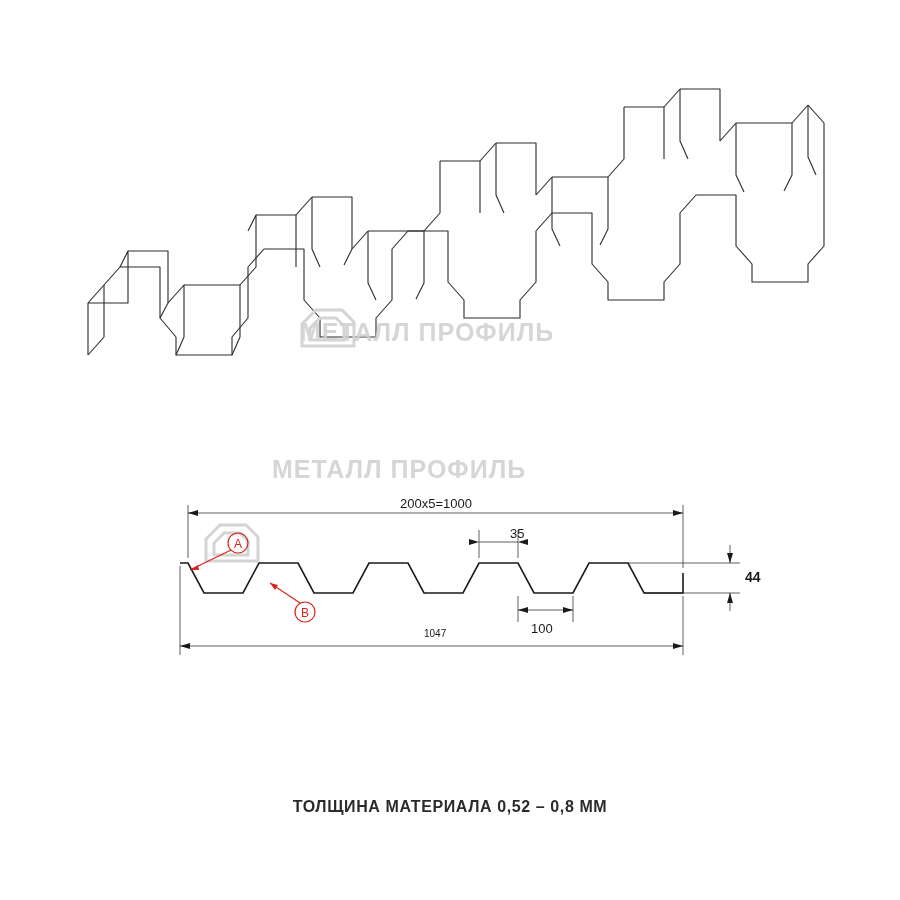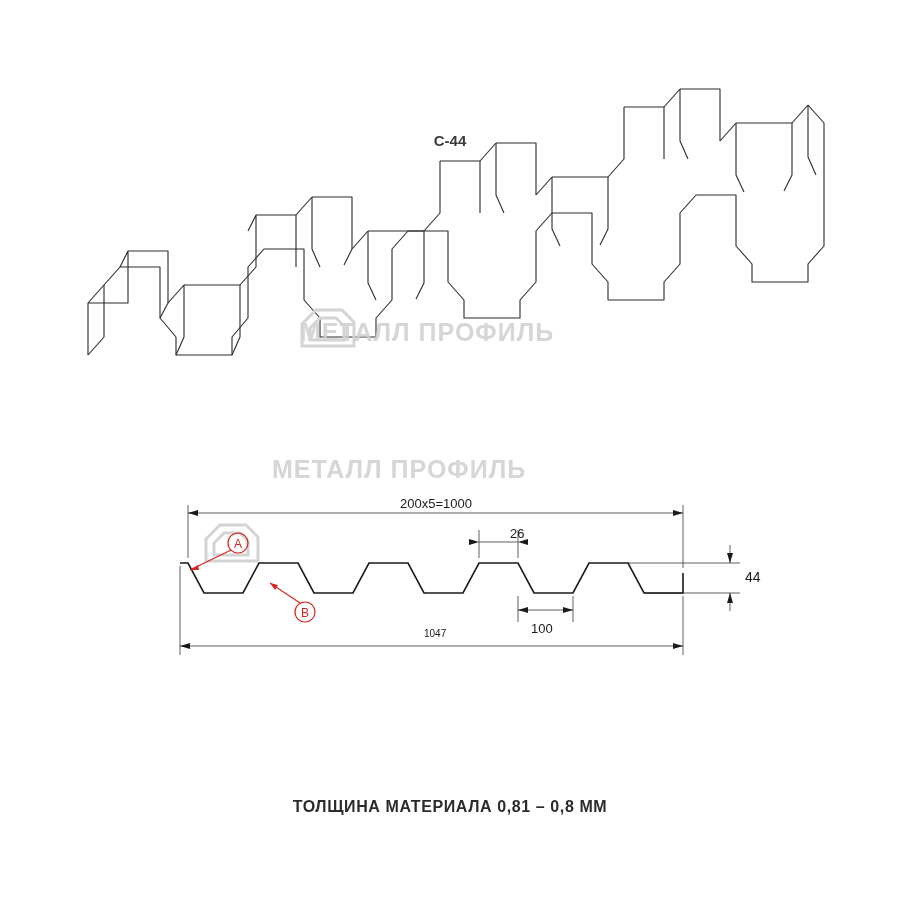"C-44" div.subtitle { html: <div>C-44</div> -> none }
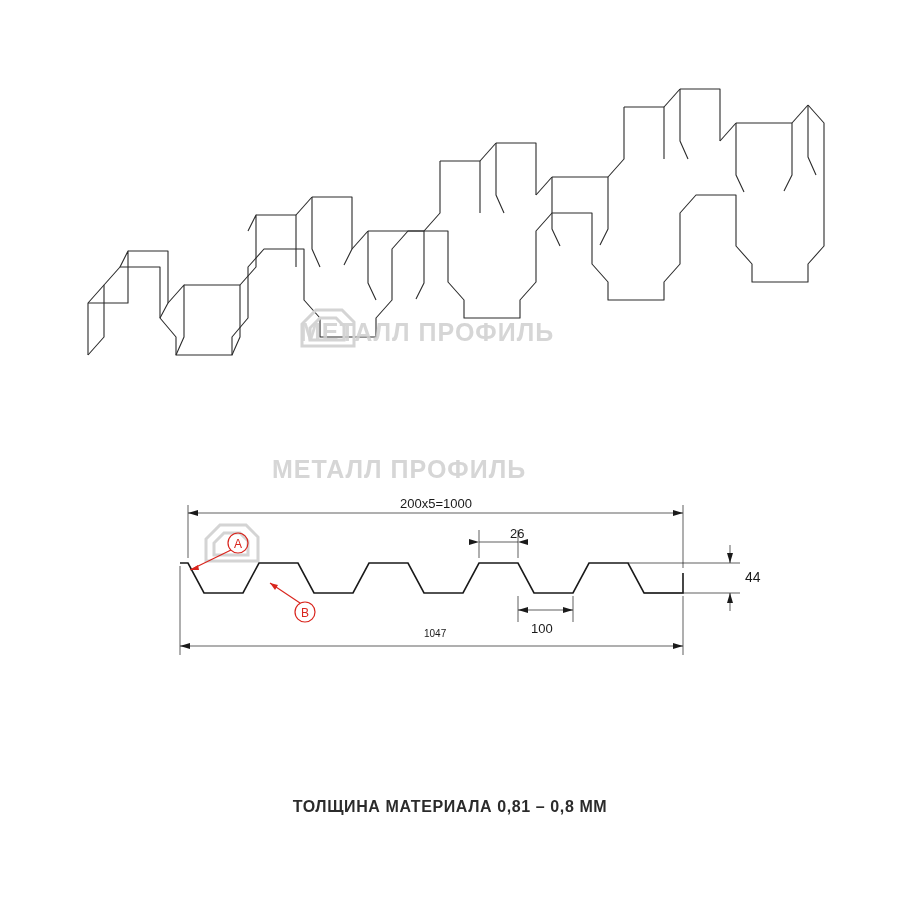"26" div.dim-label { text: 26 -> 35 }
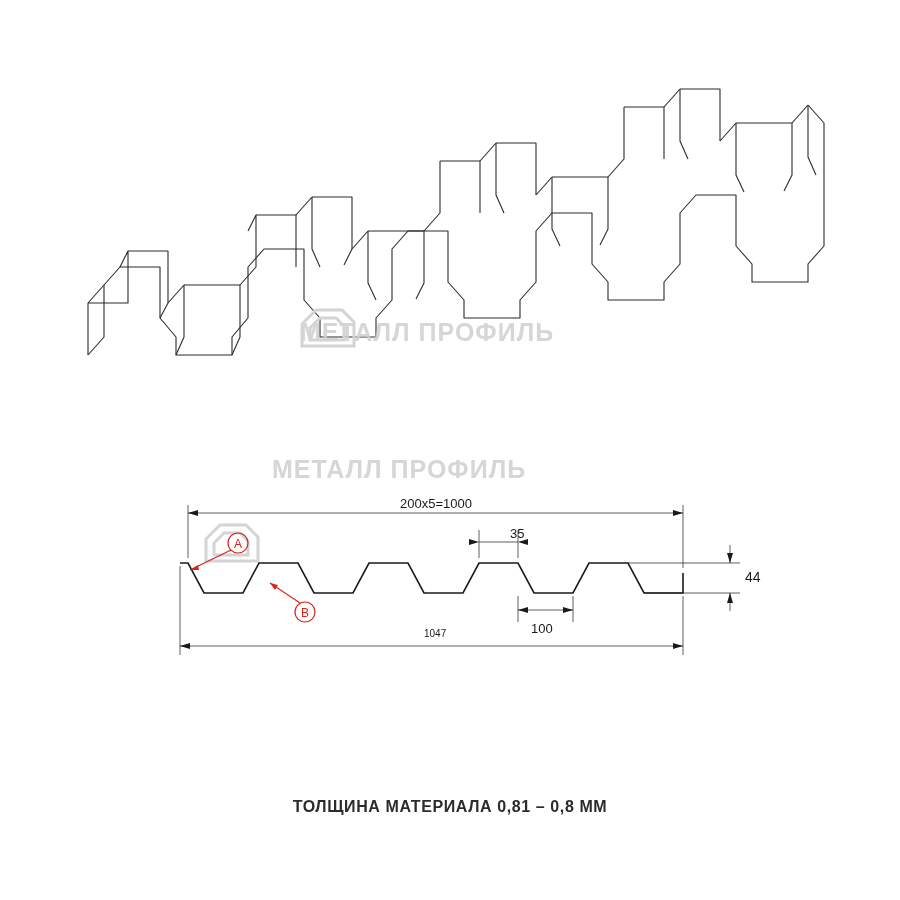"44" div.dim-label { font-weight: none -> bold }
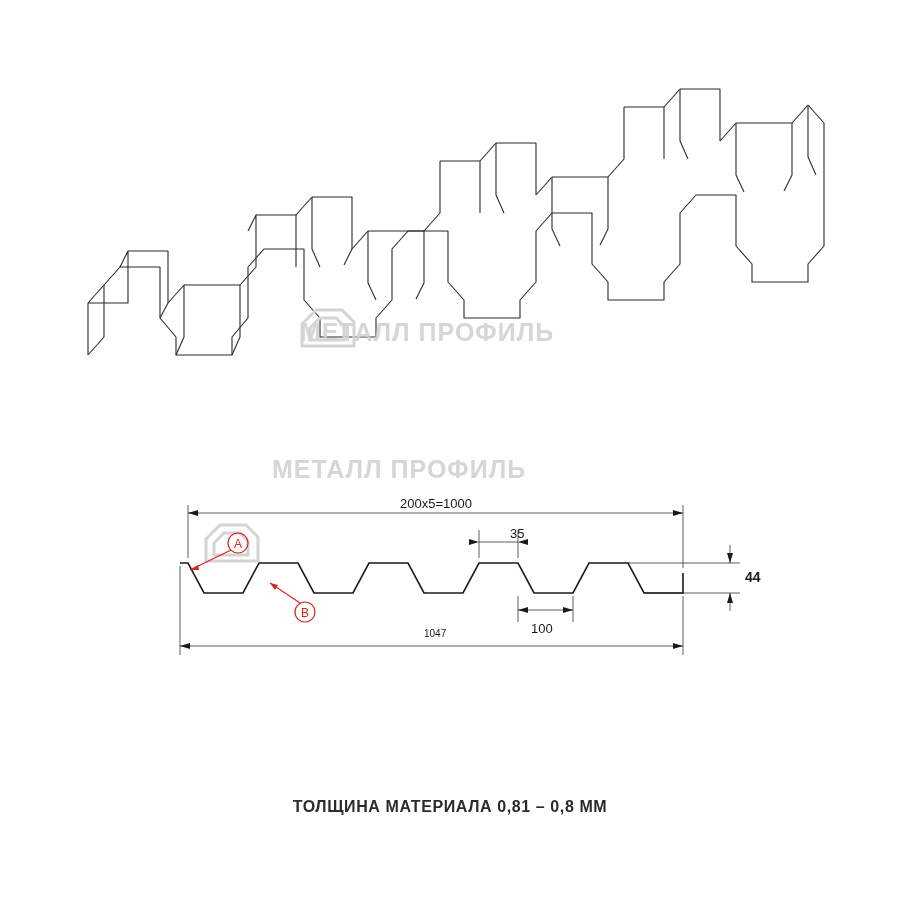"ТОЛЩИНА МАТЕРИАЛА 0,81 – 0,8" div.footnote { text: 0,81 -> 0,52 }
